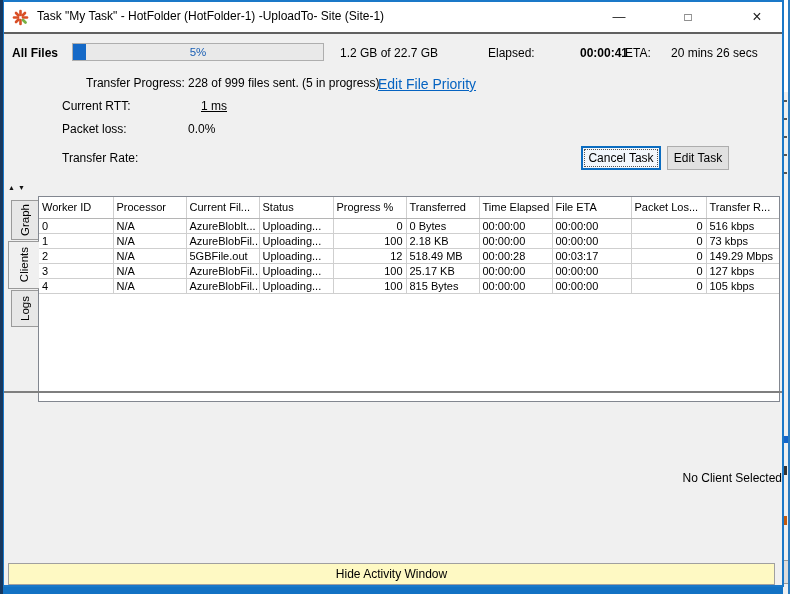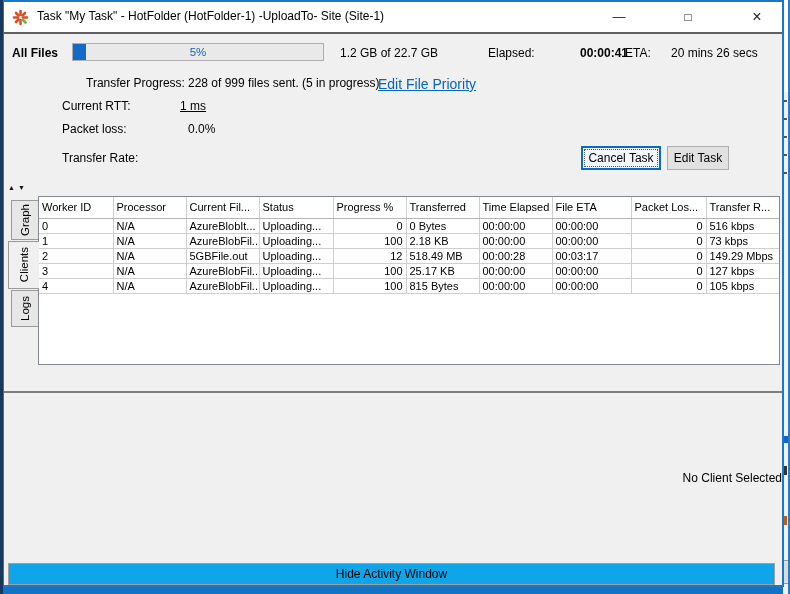"1 ms" span.lbl { left: 176px -> 197px }
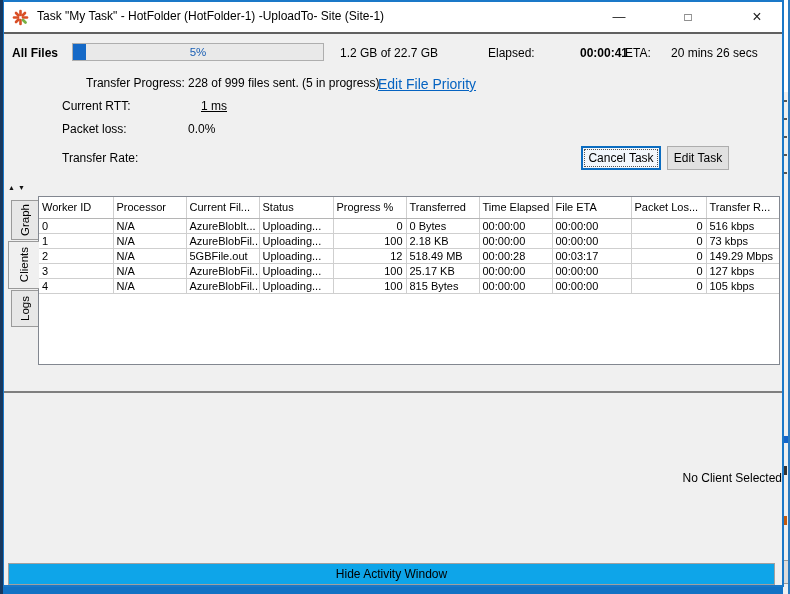"Worker ID" #table-wrap { height: 169px -> 206px }
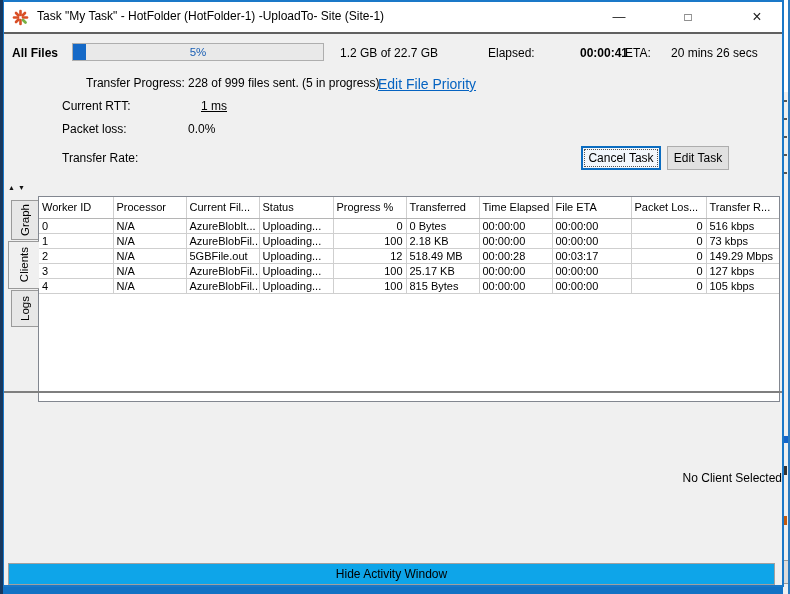"Hide Activity Window" #hide-btn { background: #0ea5e9 -> #fef9c3 }
